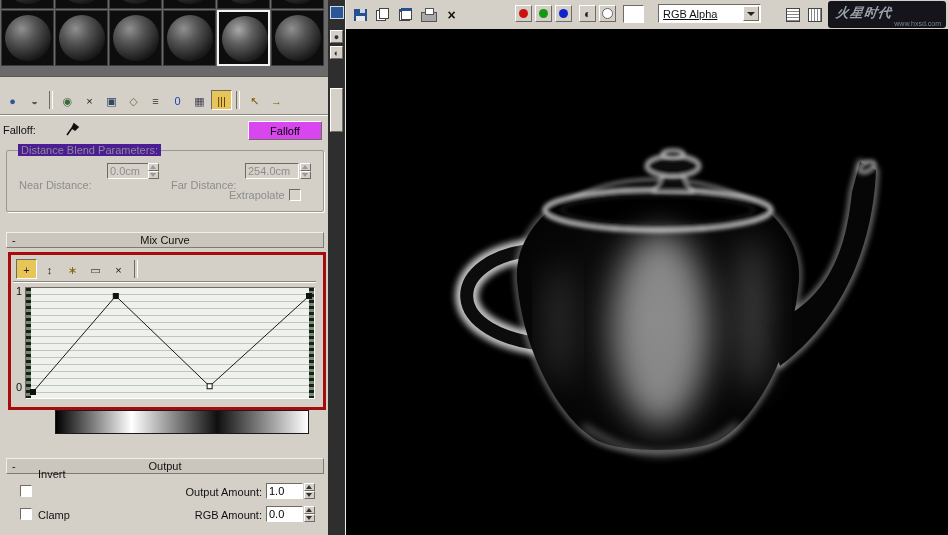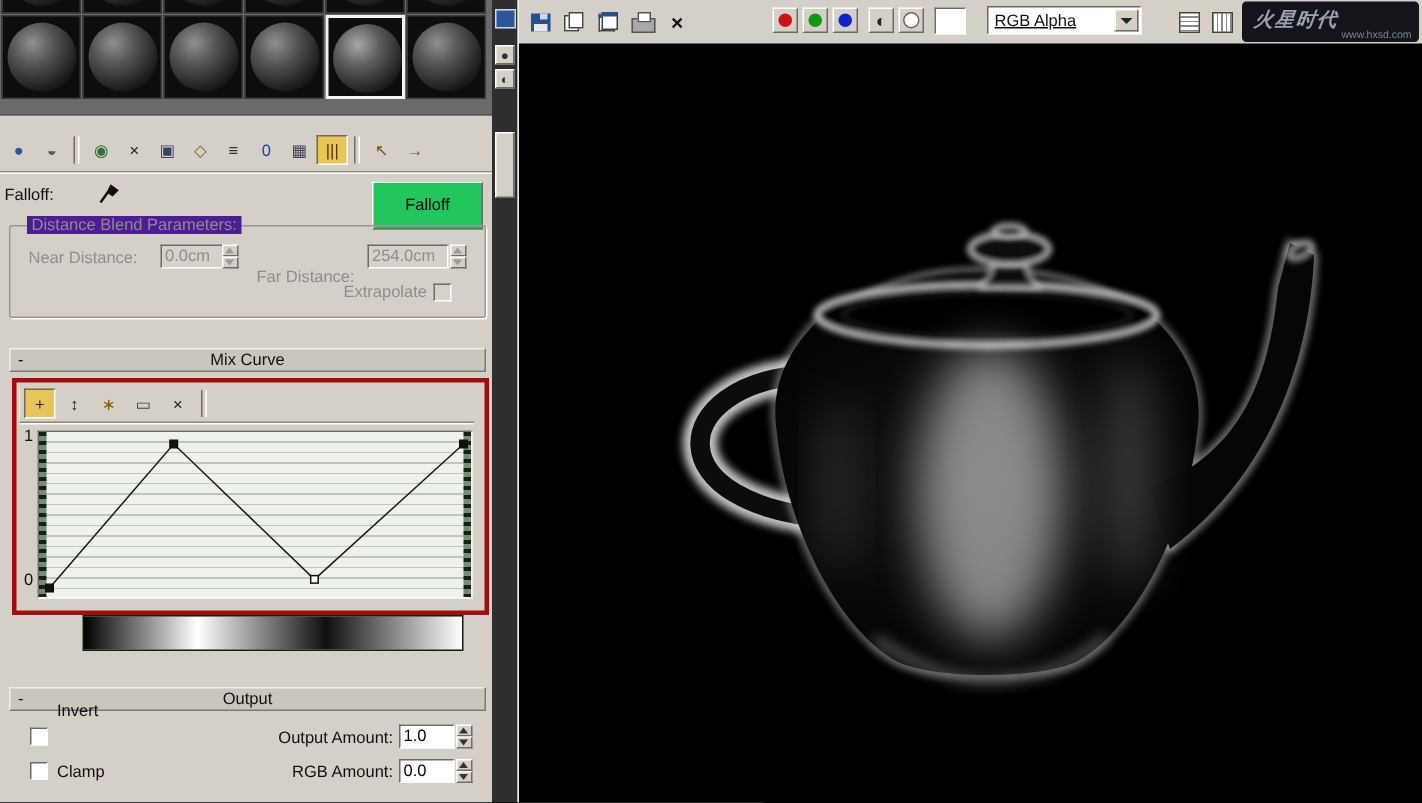"Falloff" .btn { background: #22c55e -> #d946ef; height: 32px -> 19px }
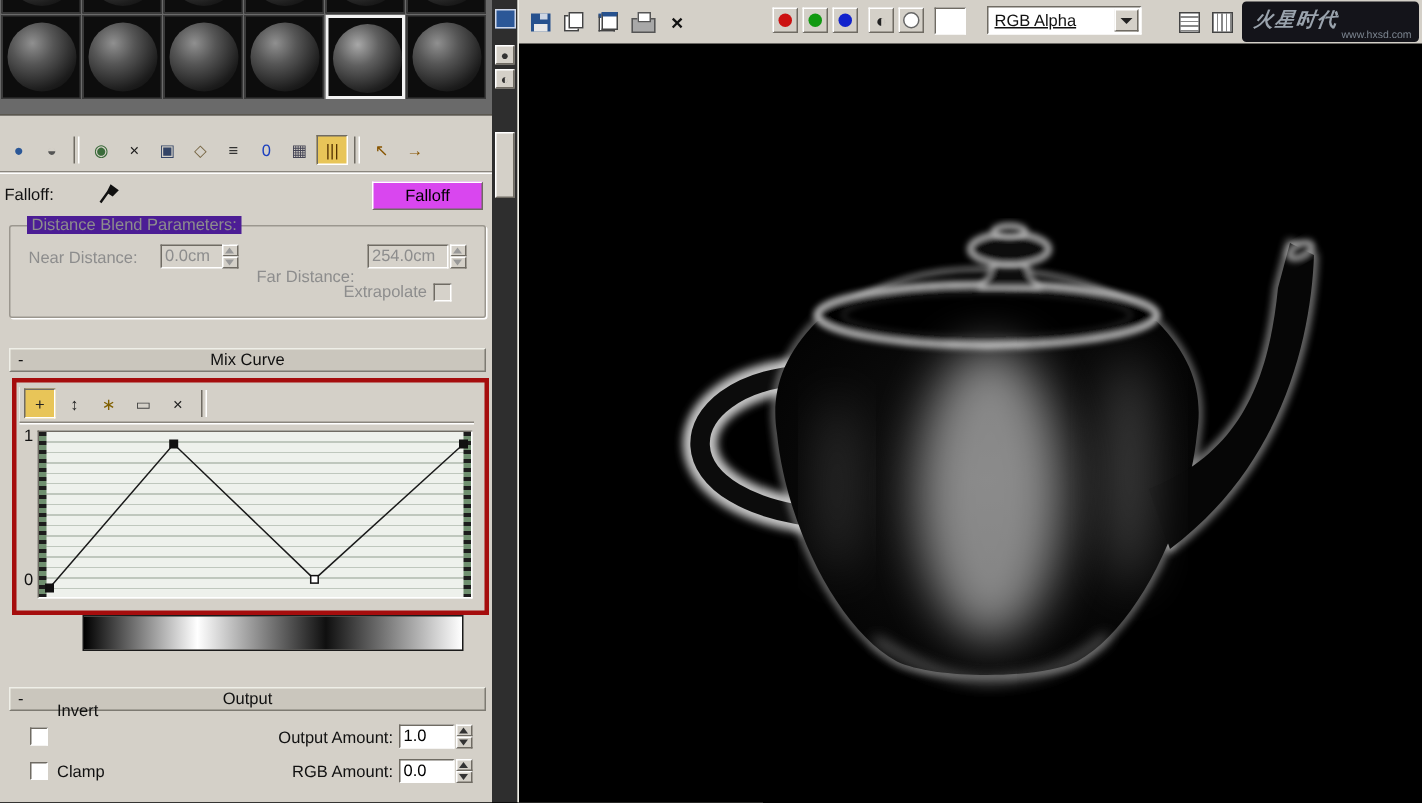"Near Distance:" span.dlbl { top: 15px -> 28px }
